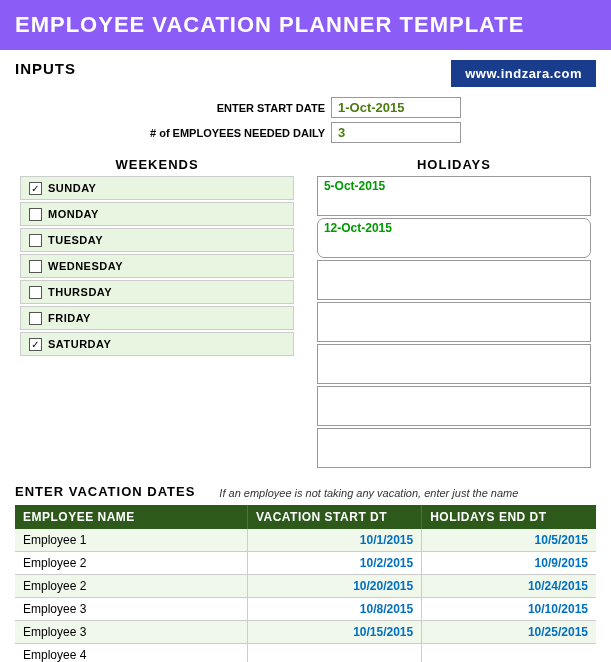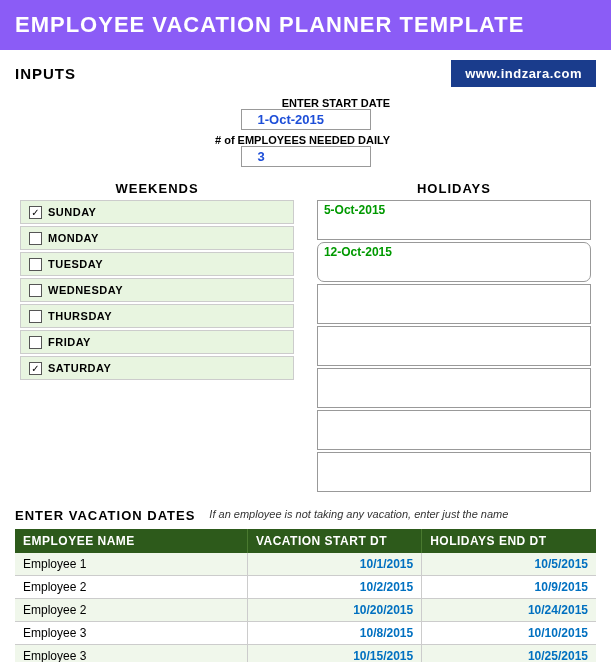"INPUTS" .inputs-row { align-items: center -> flex-start }
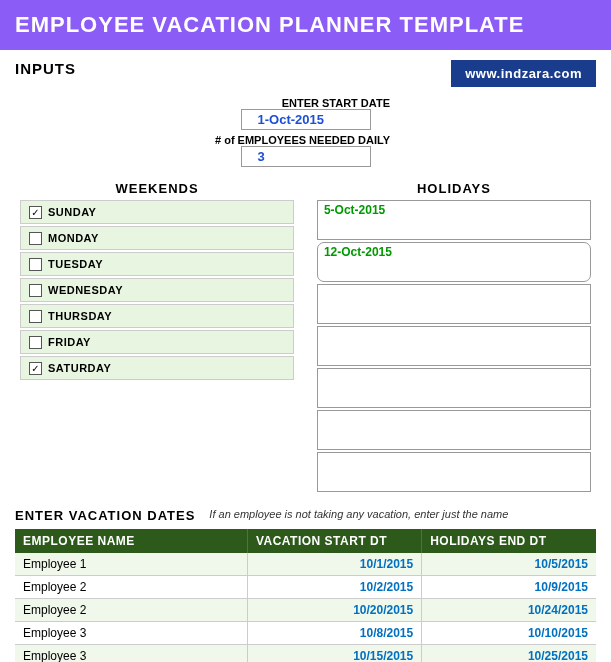"ENTER START DATE" .form-row { flex-direction: column -> none }
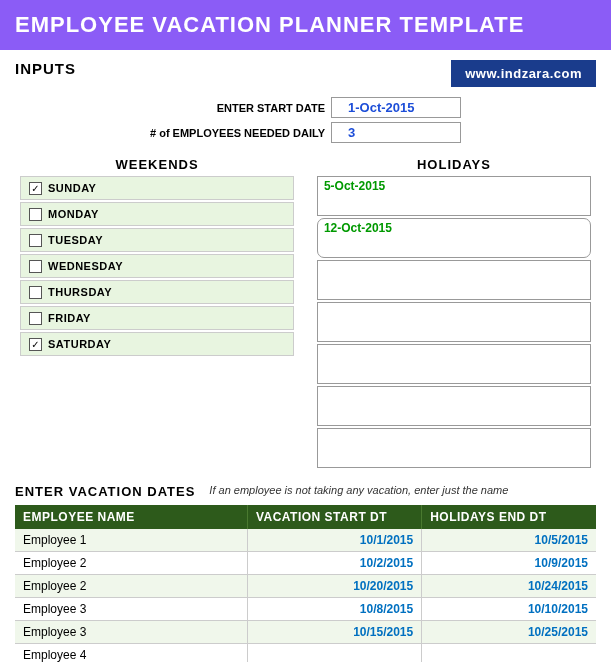"1-Oct-2015" .form-input { color: #1d4ed8 -> #4d7c0f; padding: 2px 16px -> 2px 6px }
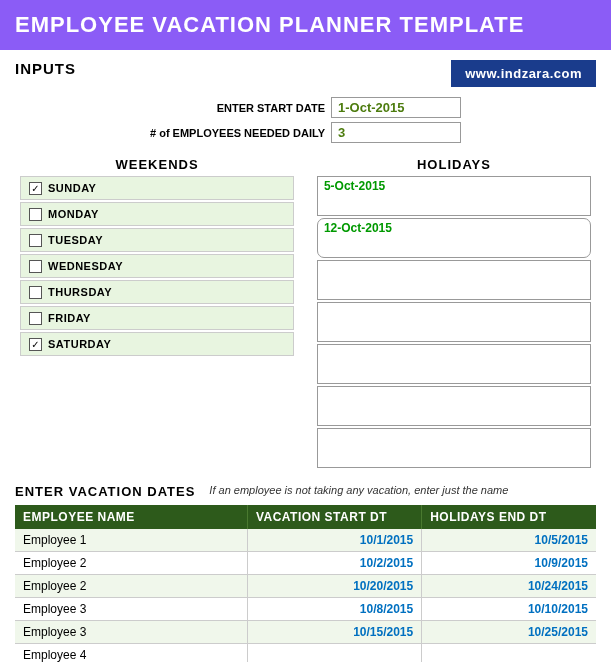"ENTER VACATION DATES" .vacation-header-row { align-items: flex-start -> flex-end; gap: 14px -> 24px }
